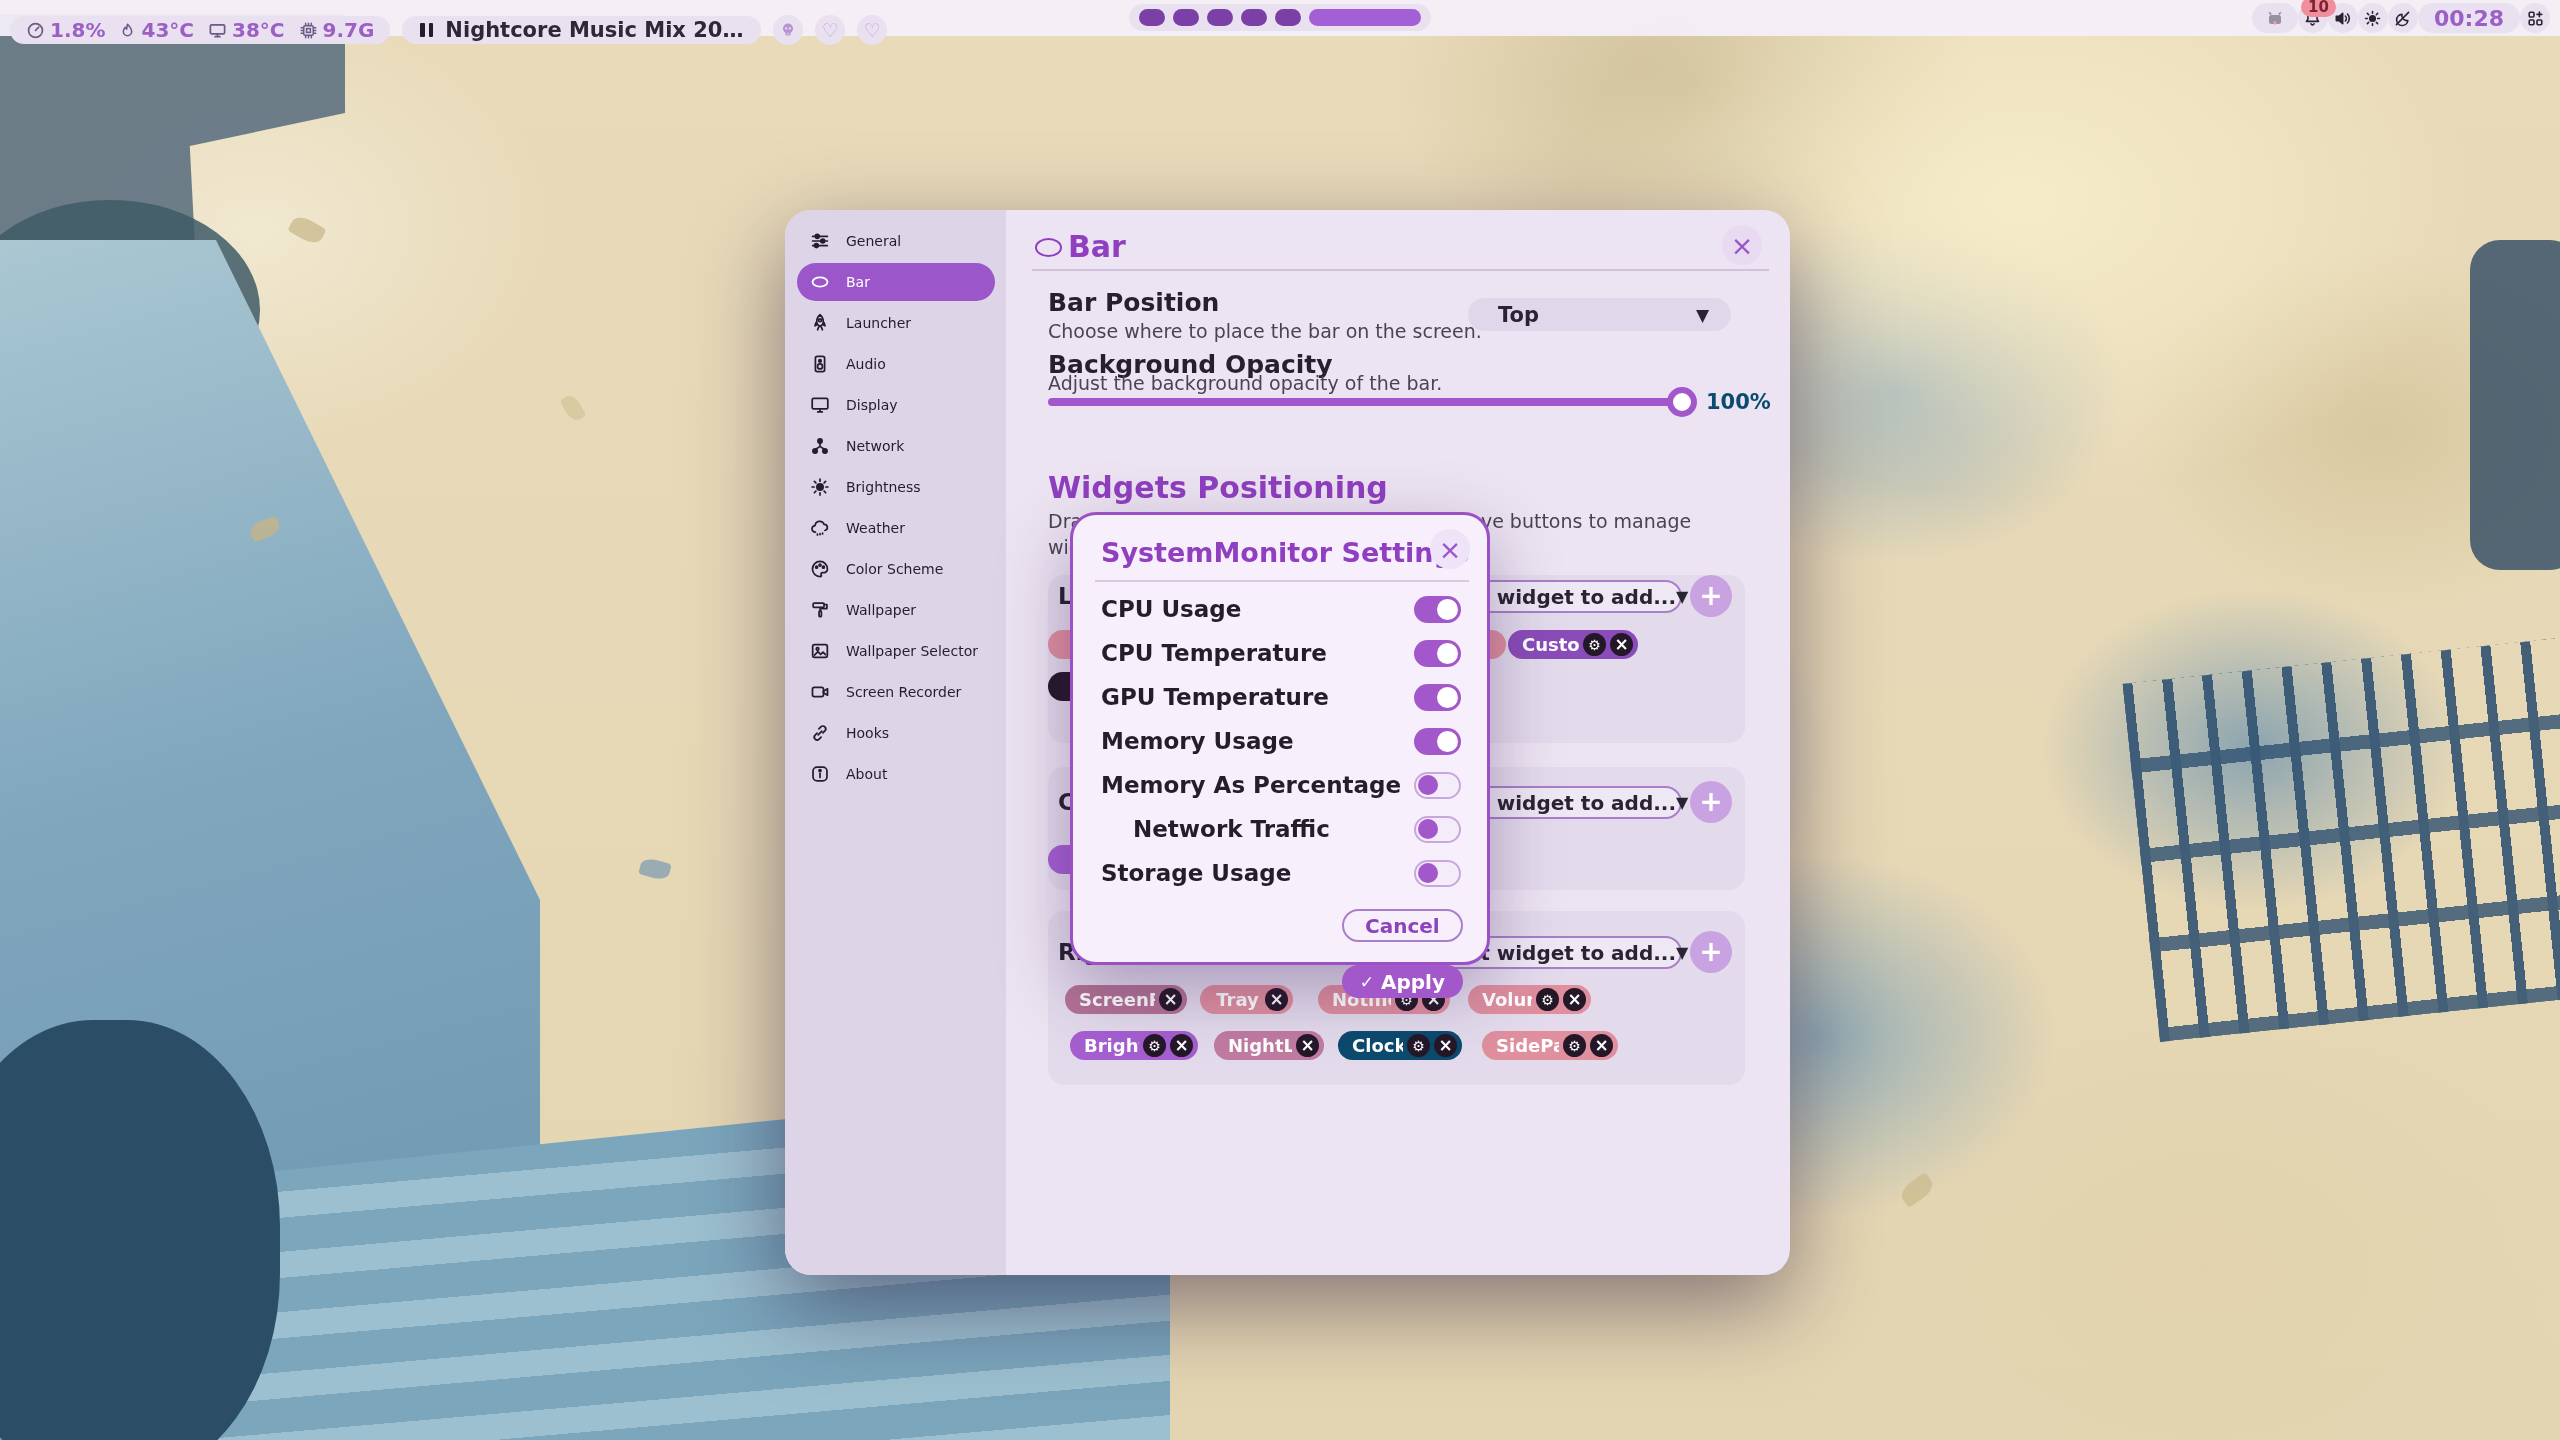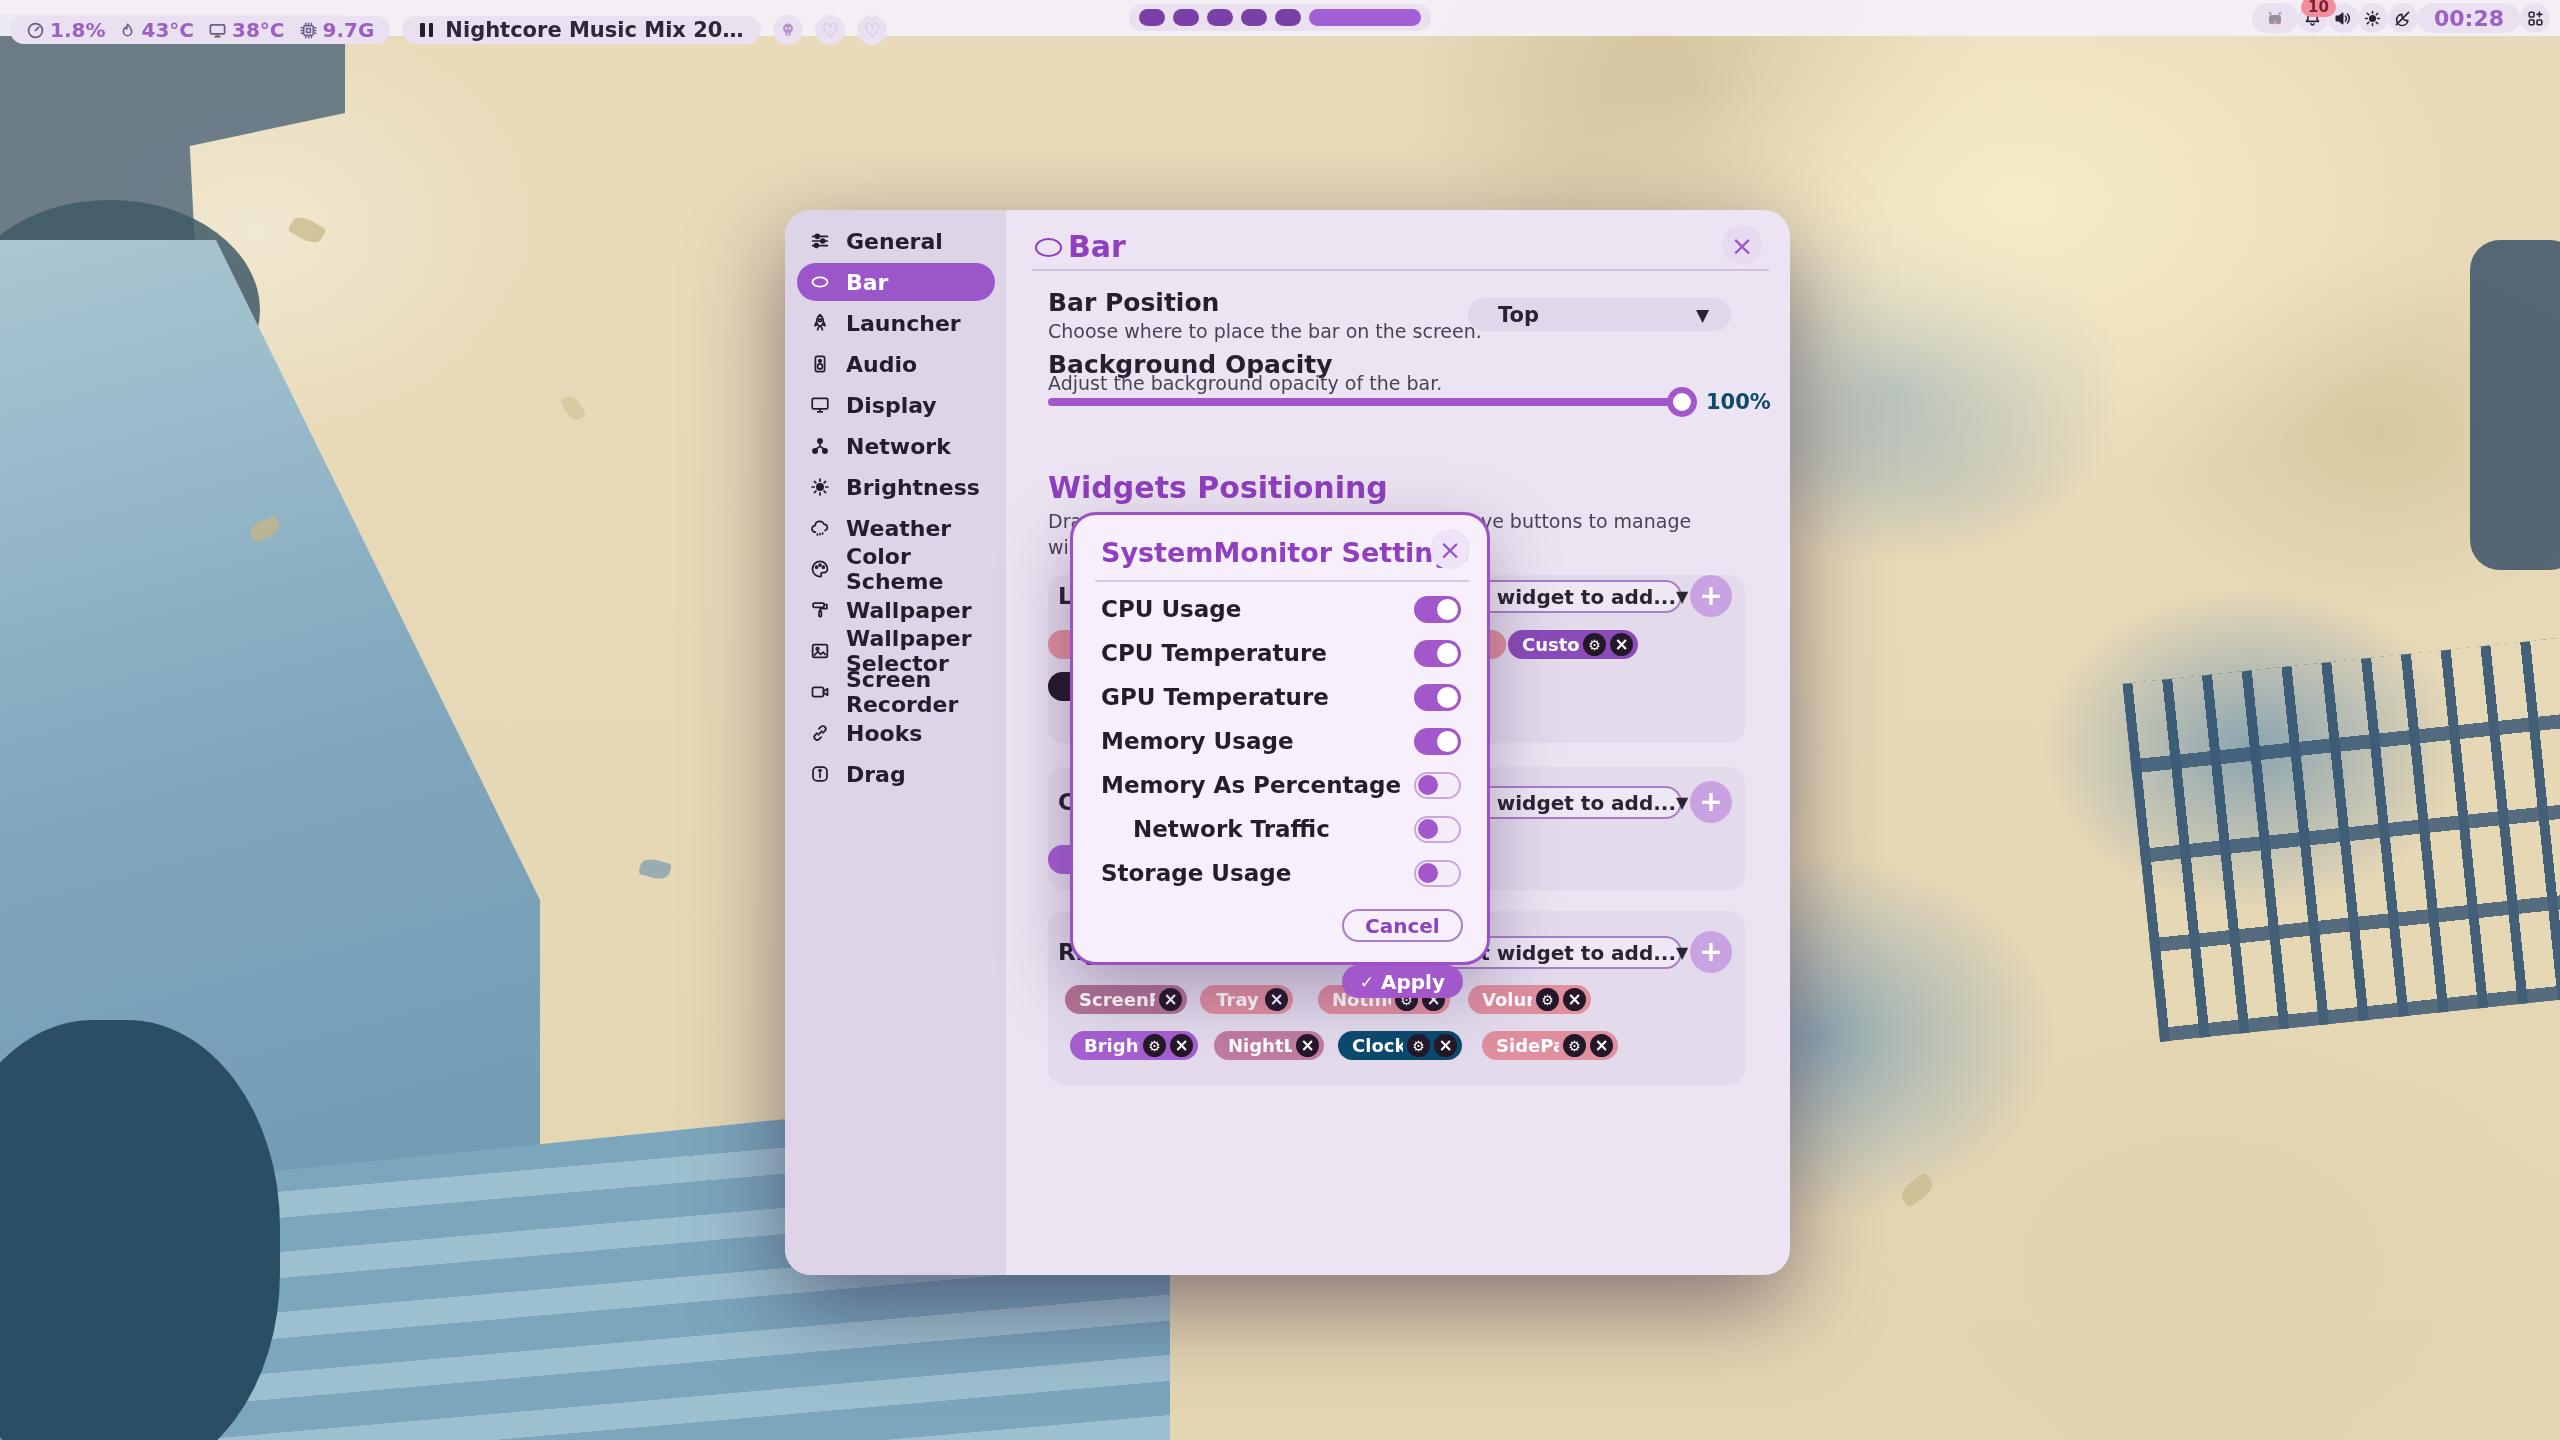"General" .side-item { font-size: 22px -> 14px; font-weight: 700 -> 400 }
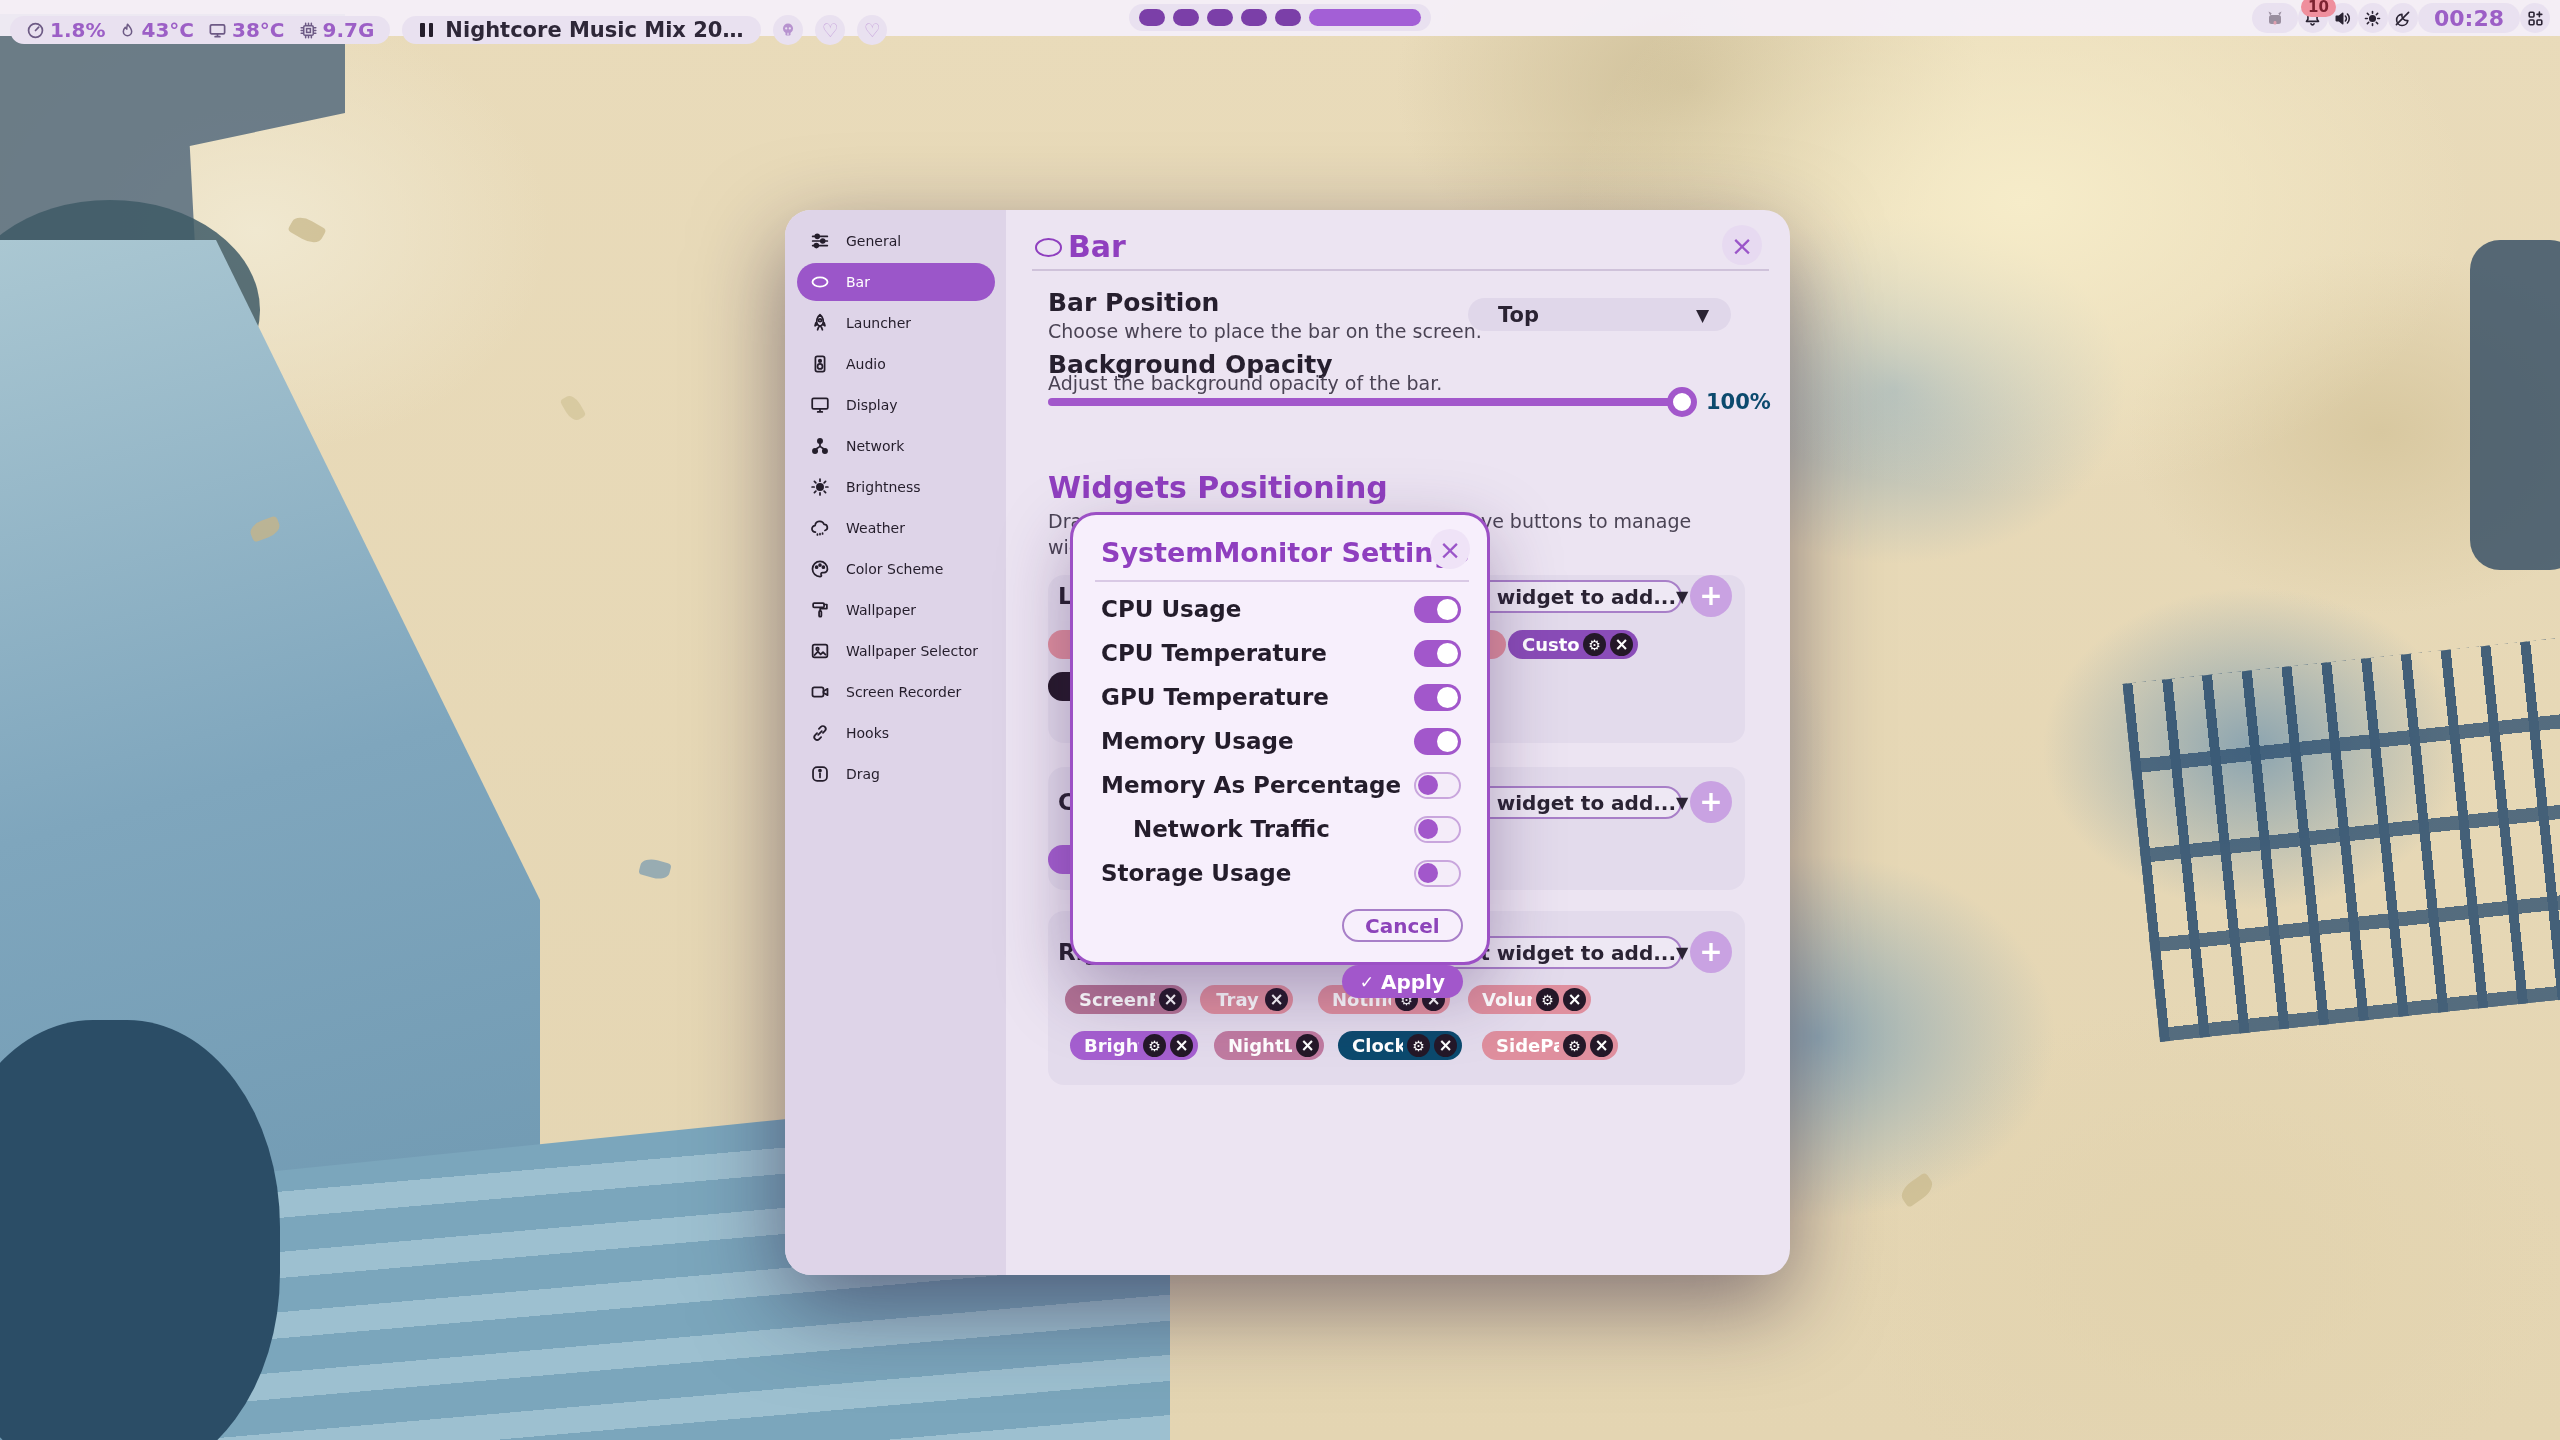"Drag" span { text: Drag -> About }
